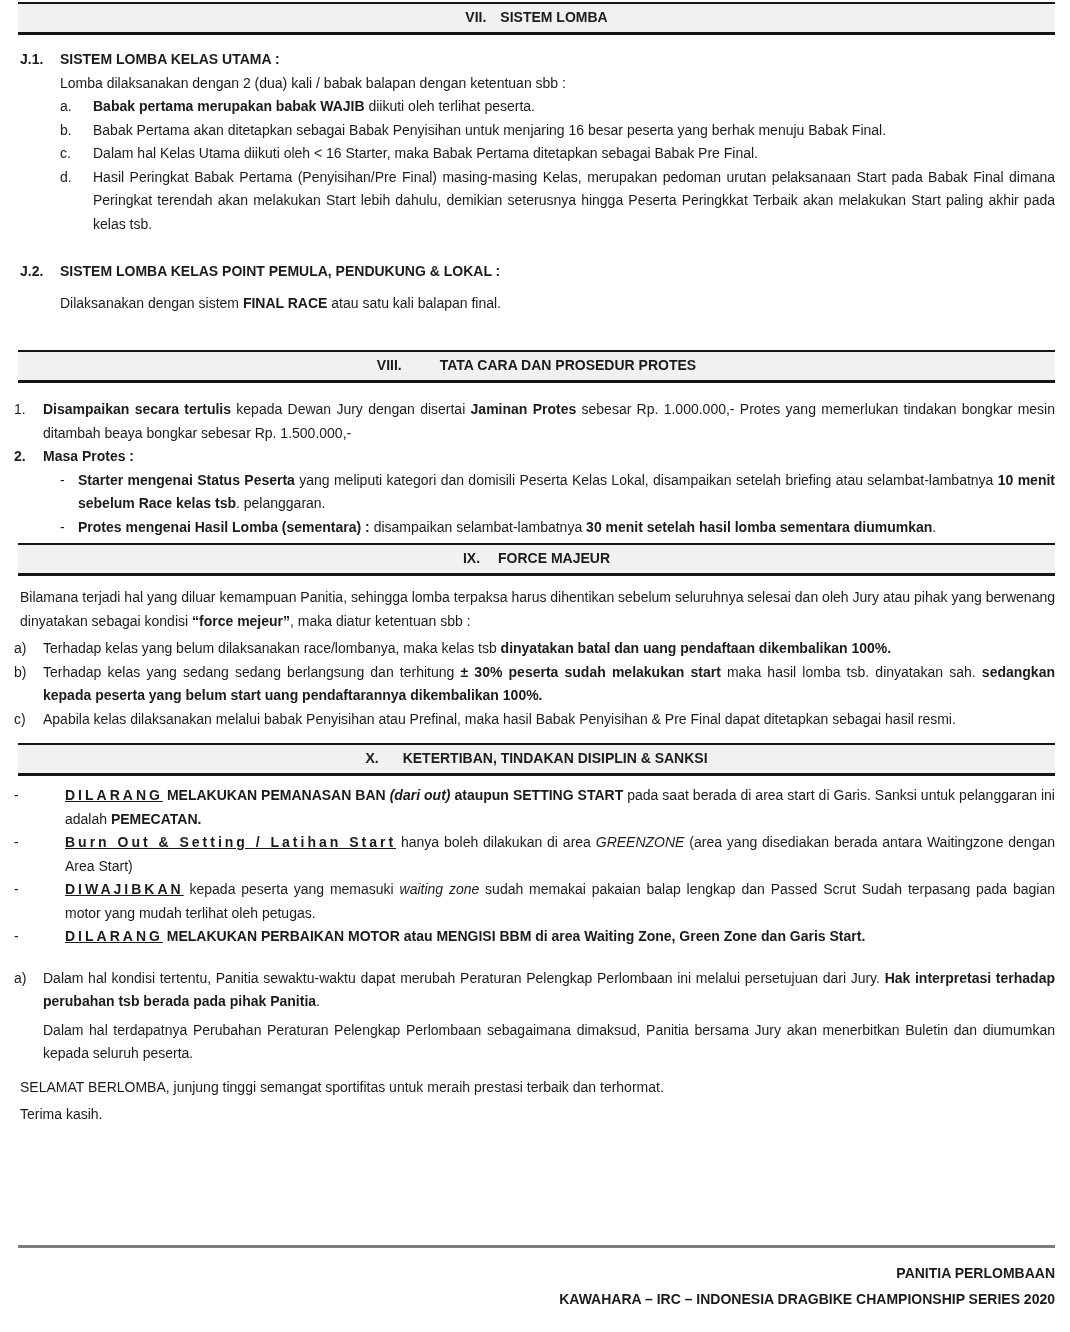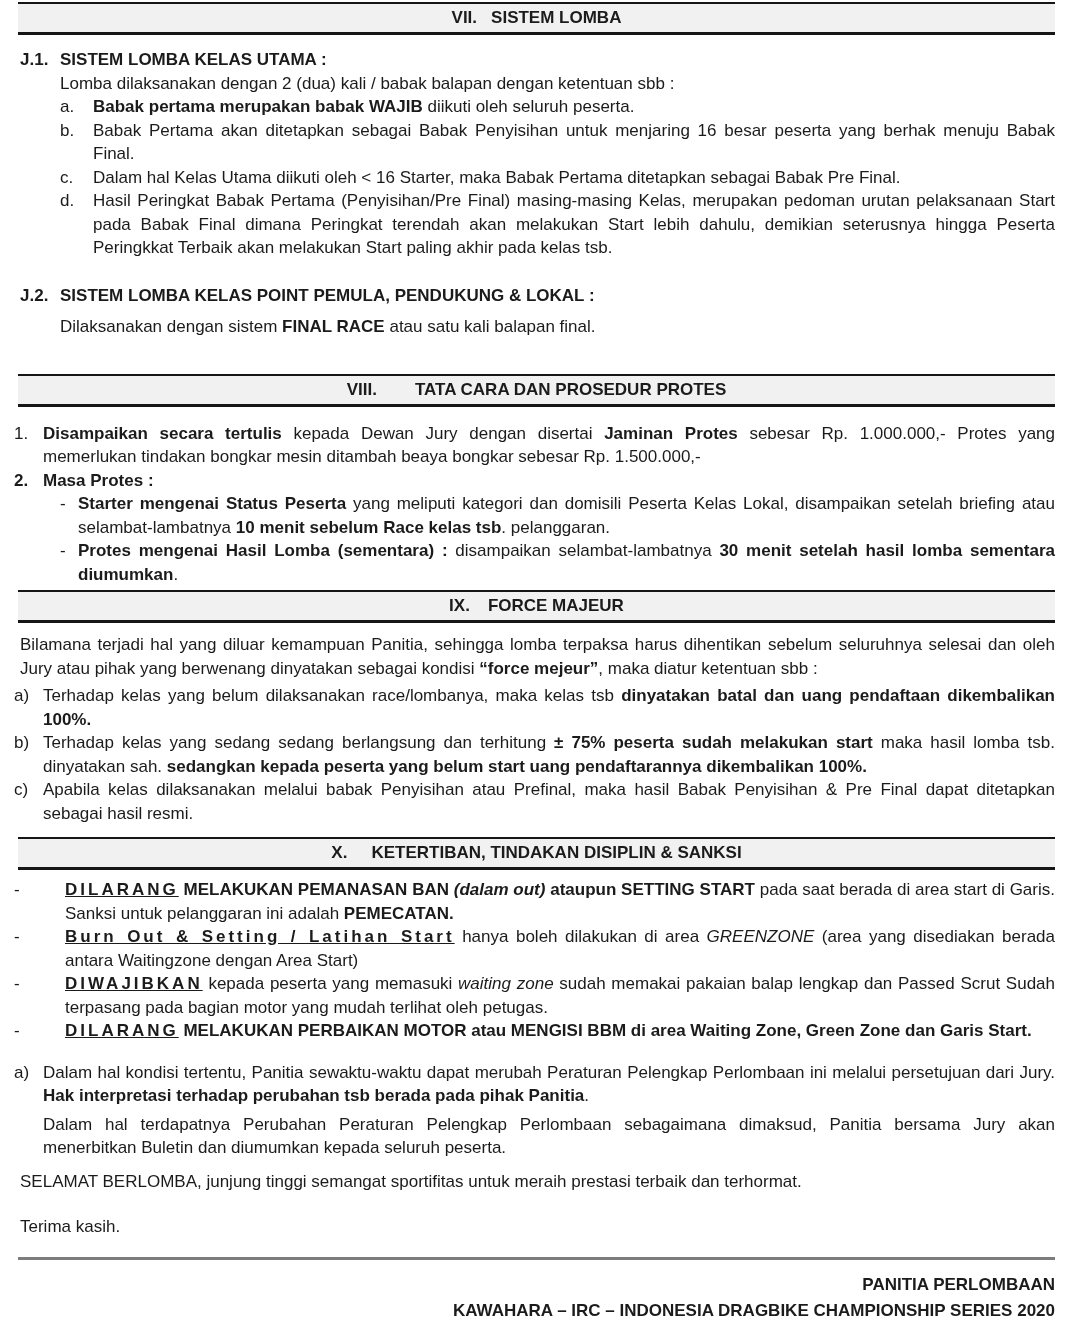"VII. SISTEM LOMBA" .page { font-size: 17px -> 14px }
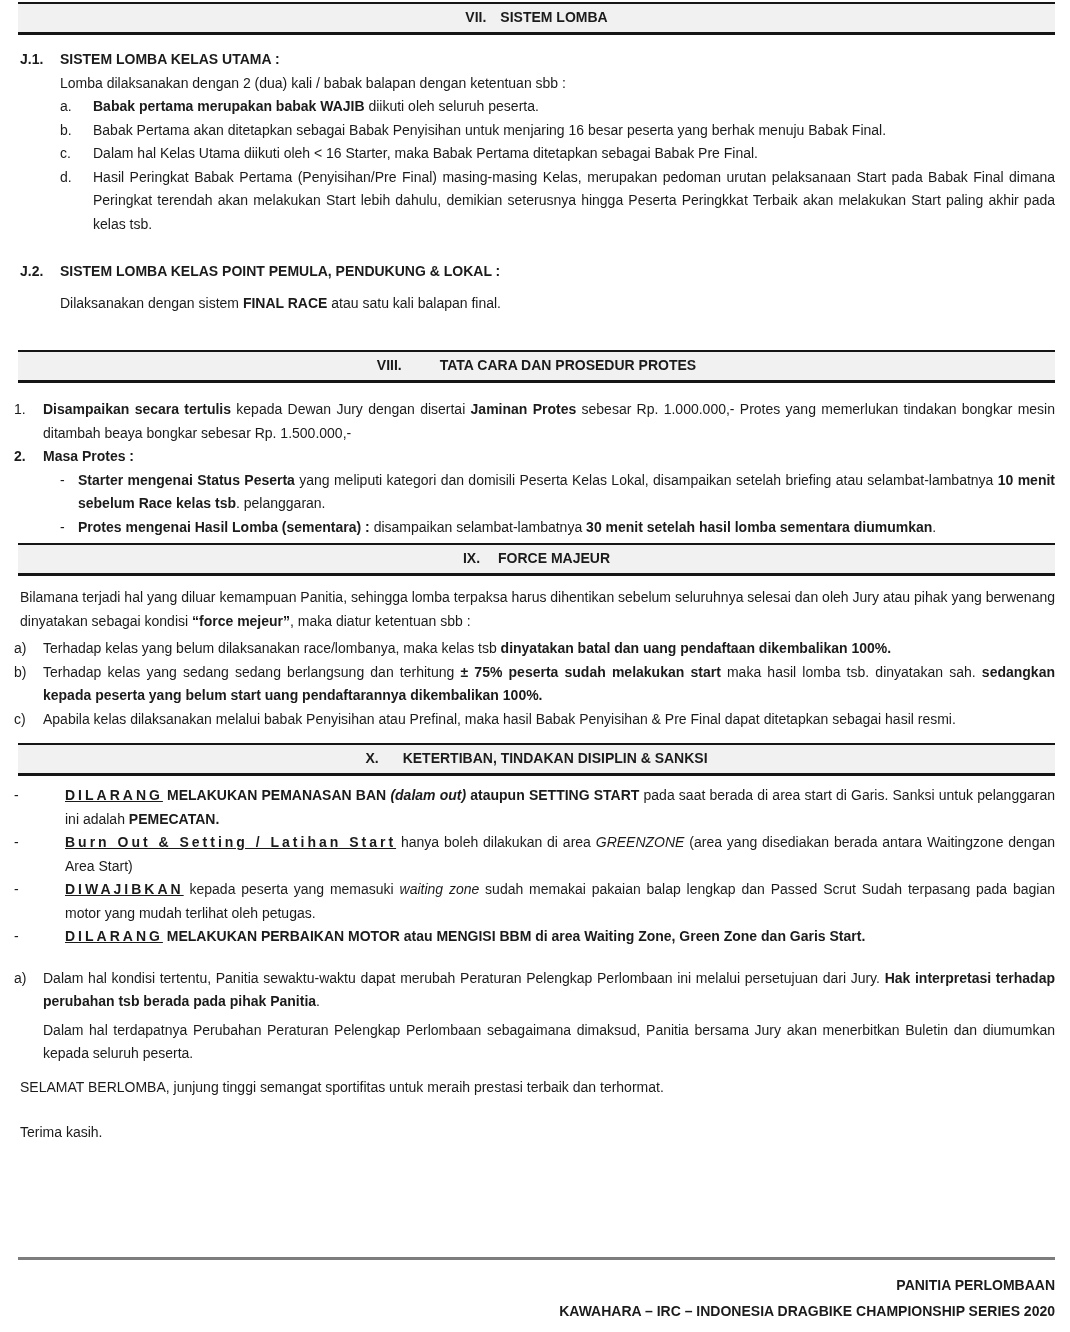"diikuti oleh seluruh peserta." span { text: seluruh -> terlihat }
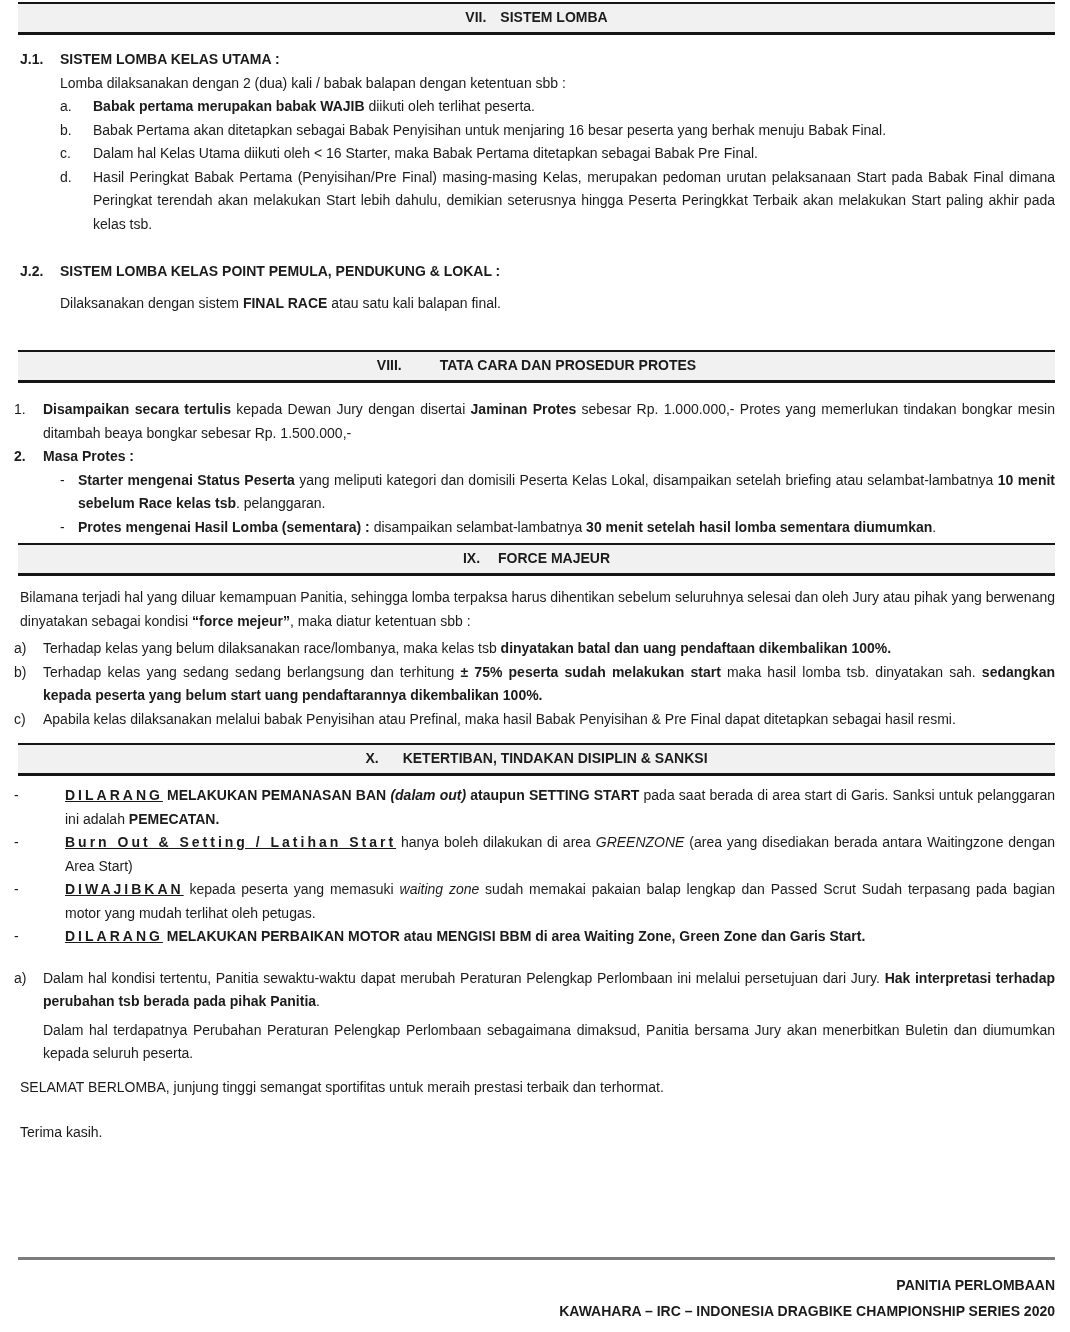"± 75% peserta sudah melakukan" span.b { text: 75% -> 30% }
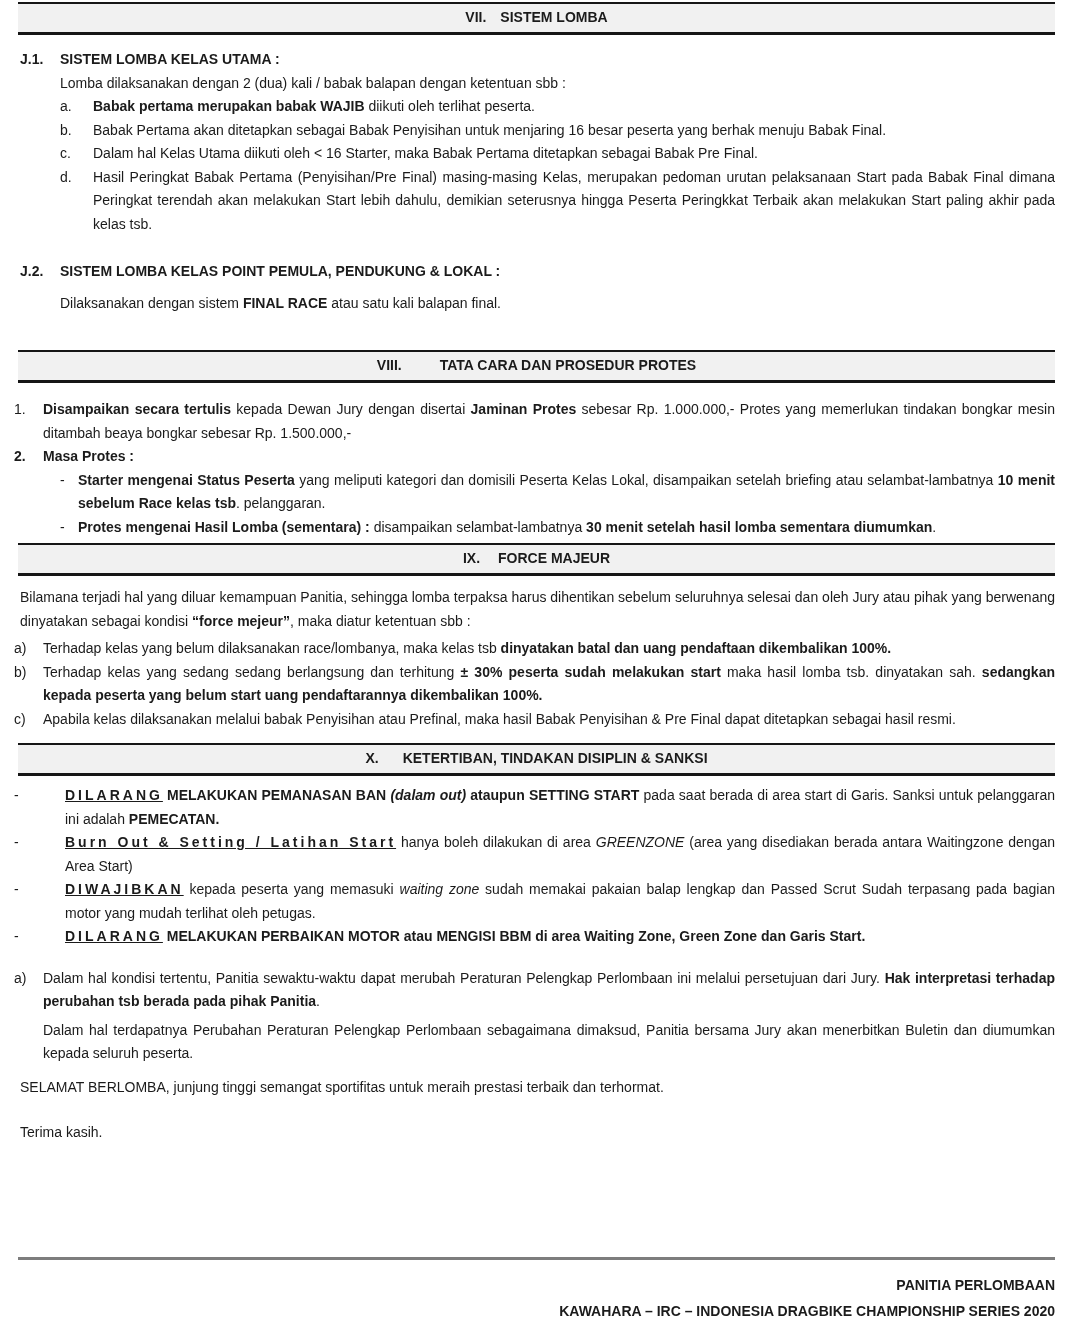"(dalam out)" span.b { text: dalam -> dari }
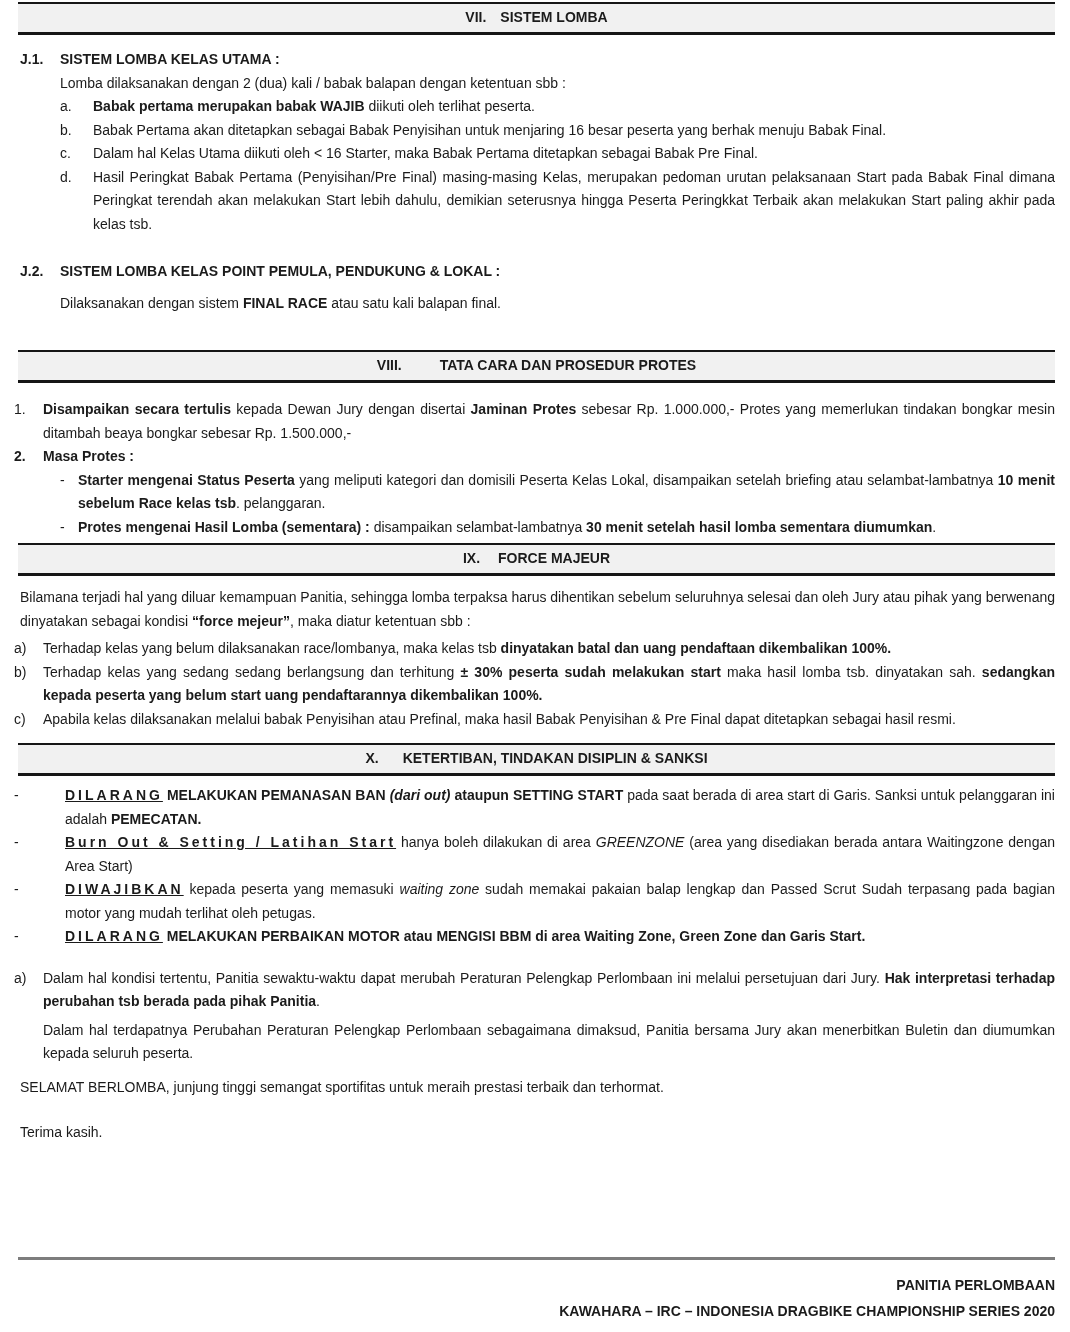"Terima kasih." .mt-ter { margin-top: 22px -> 4px }
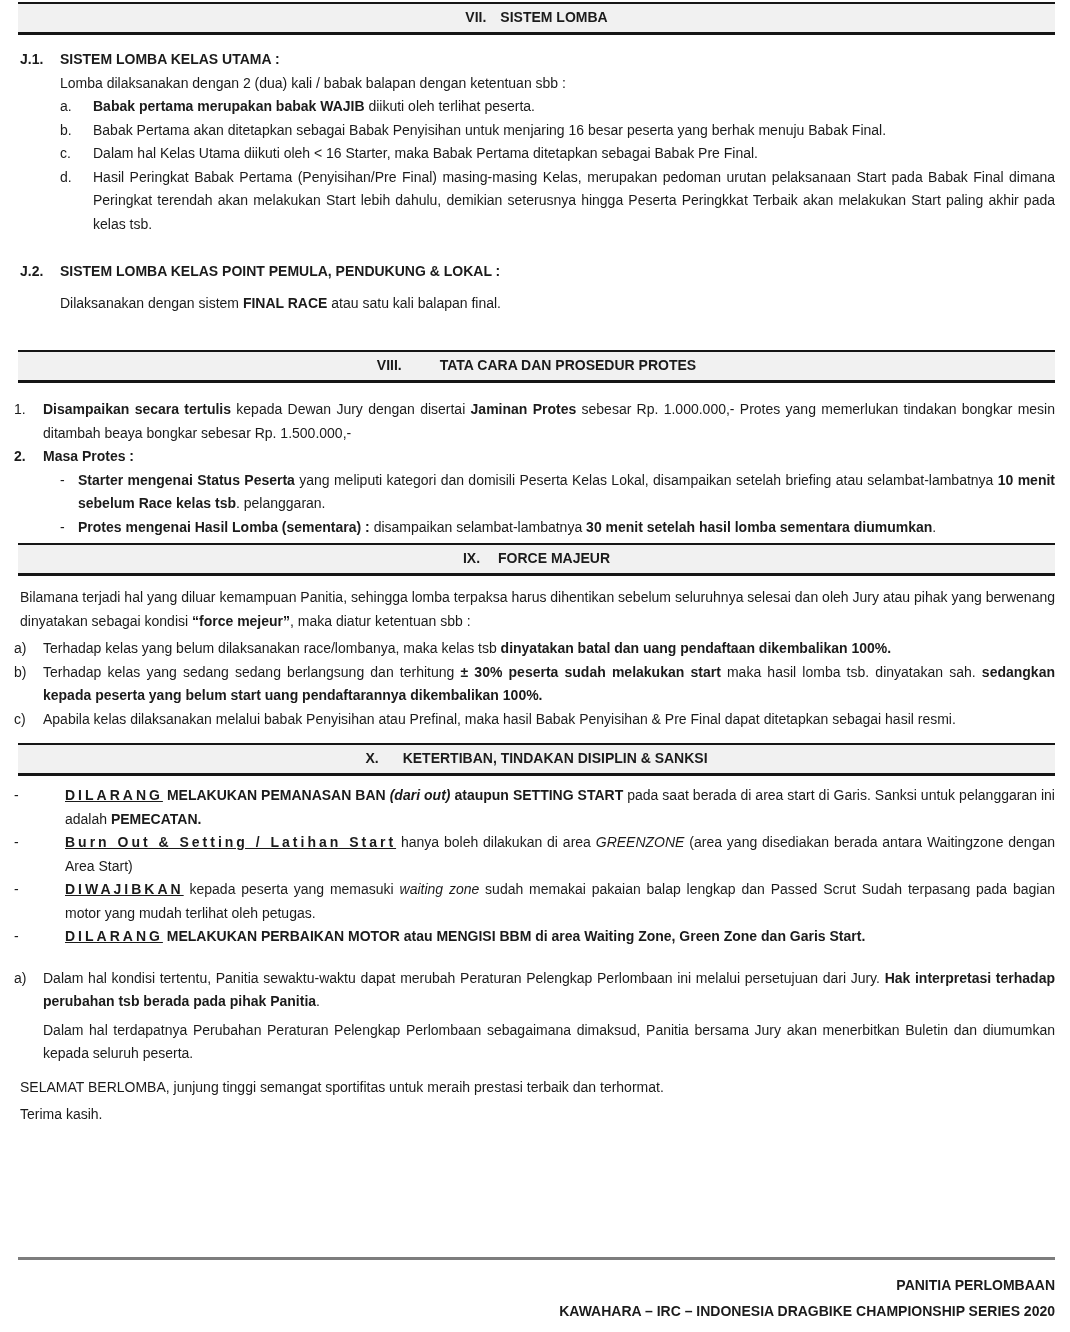"PANITIA PERLOMBAAN" .footer { bottom: 0 -> 12px }
